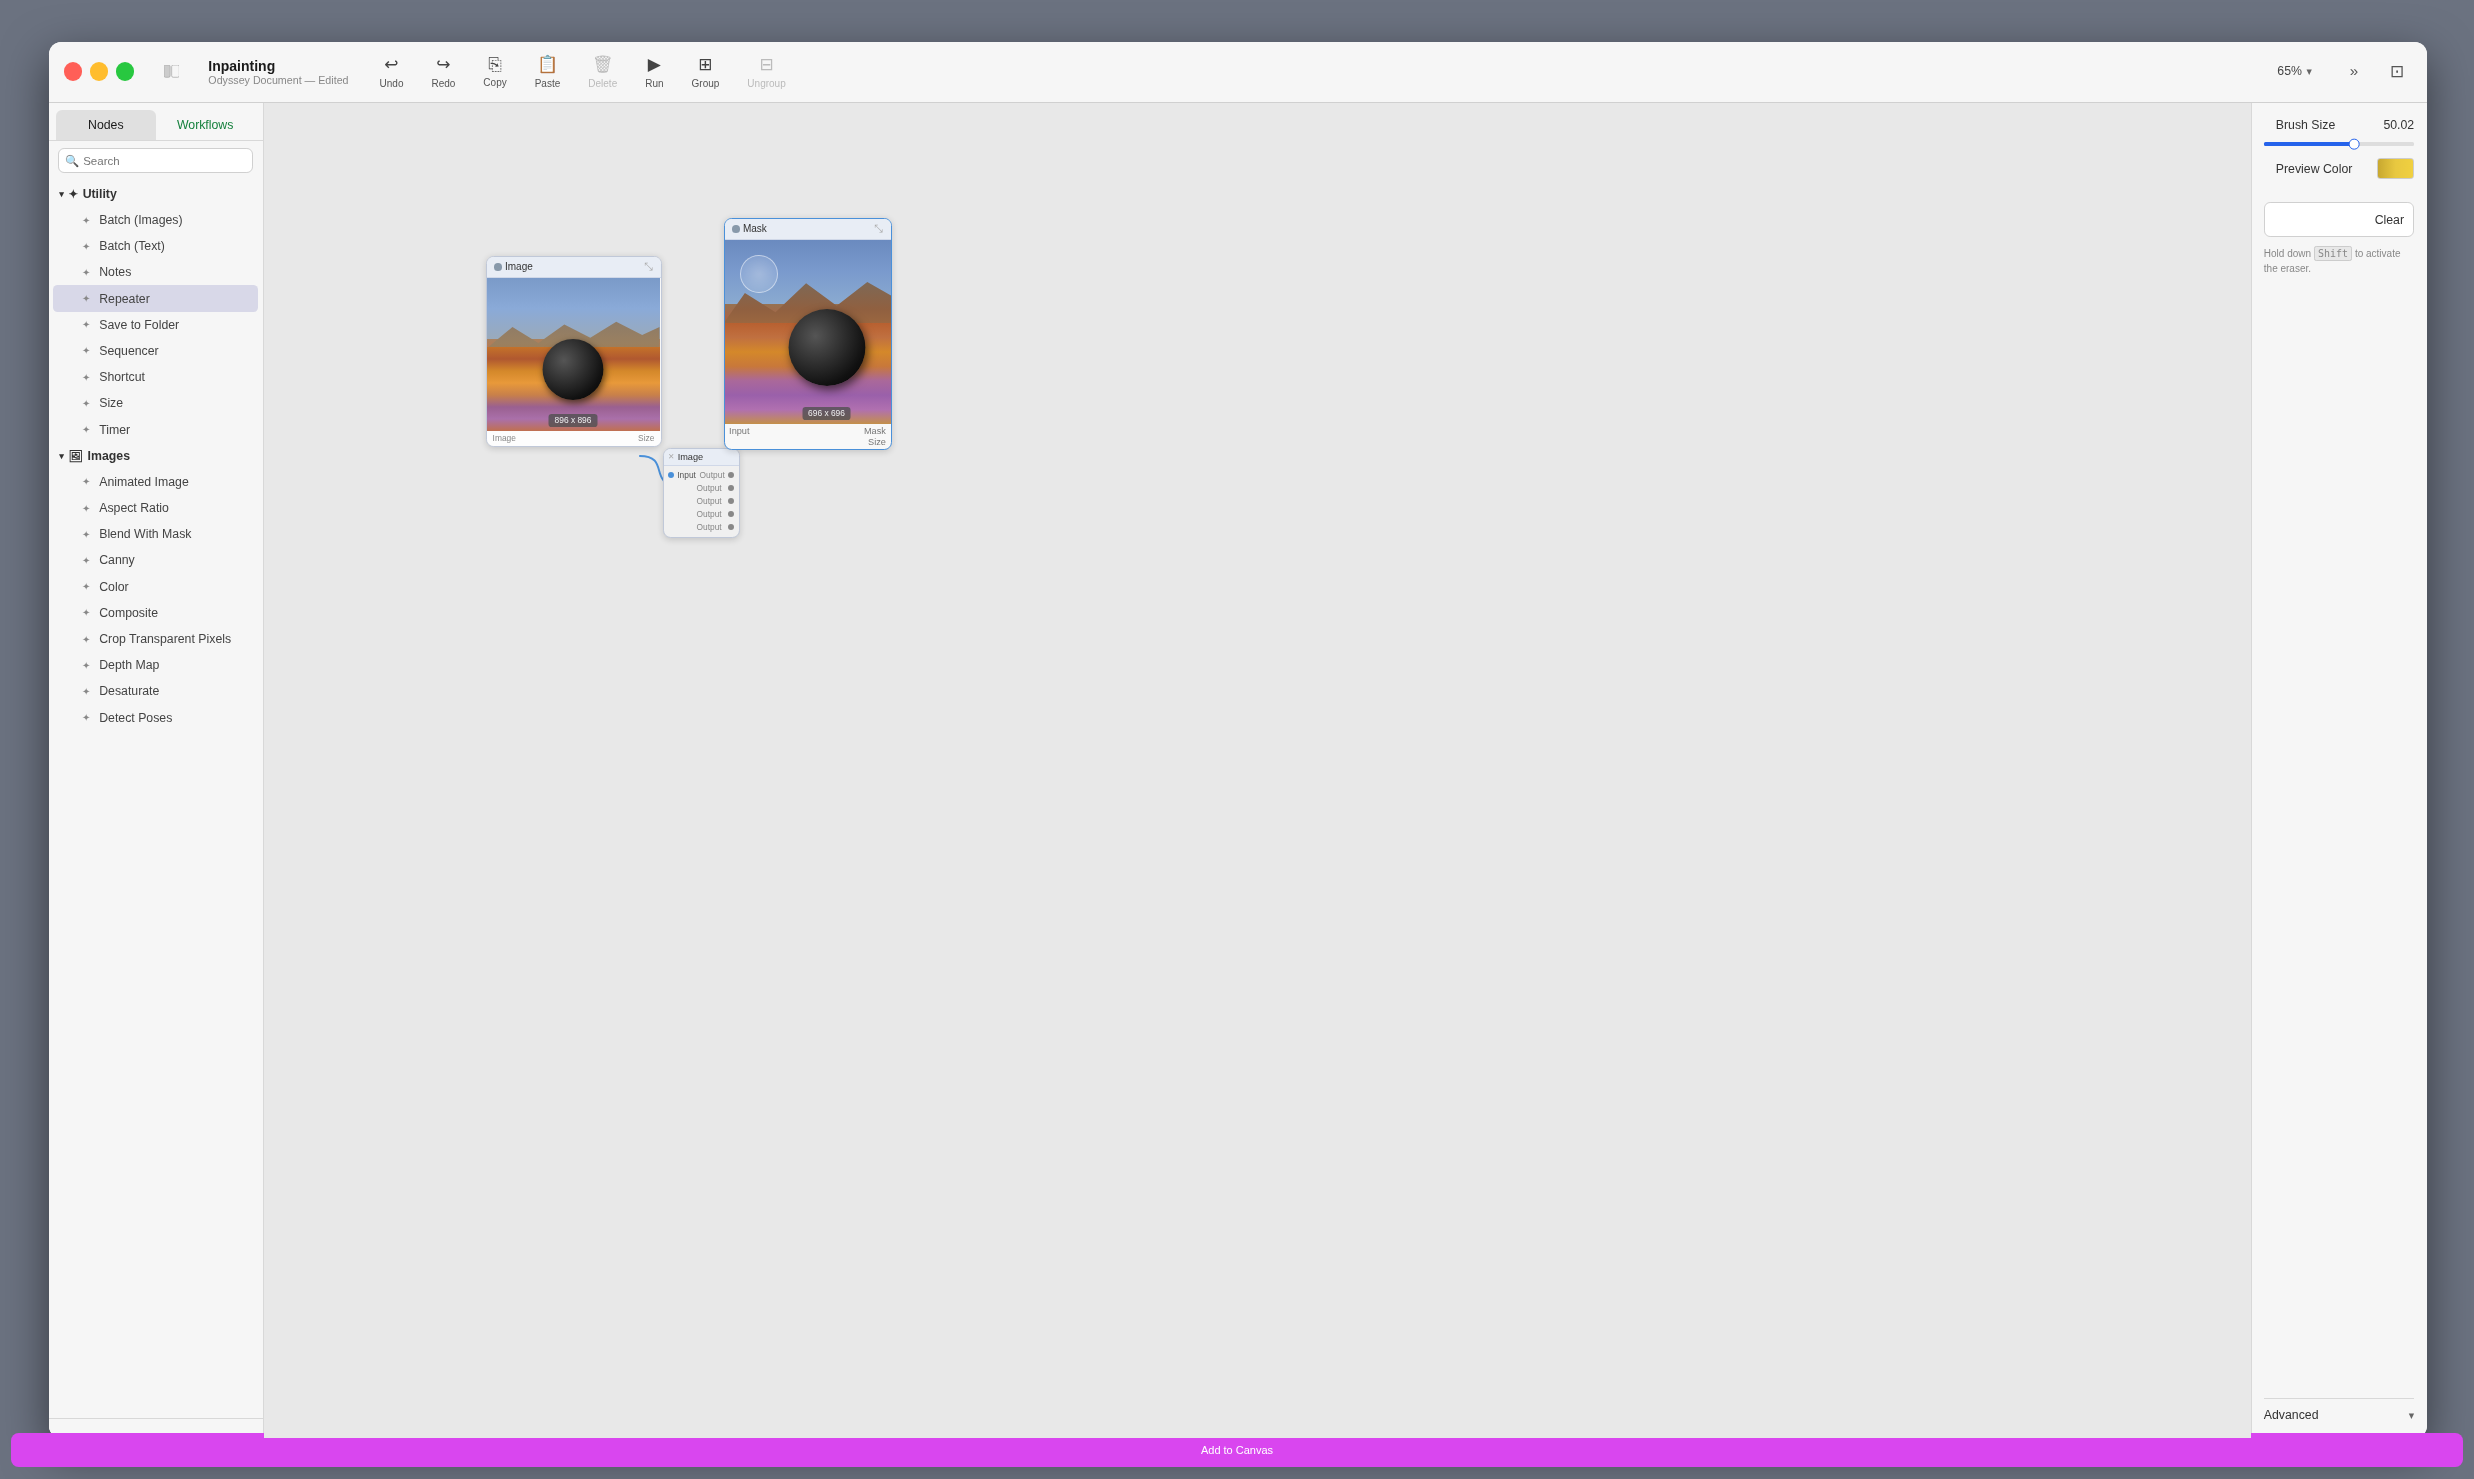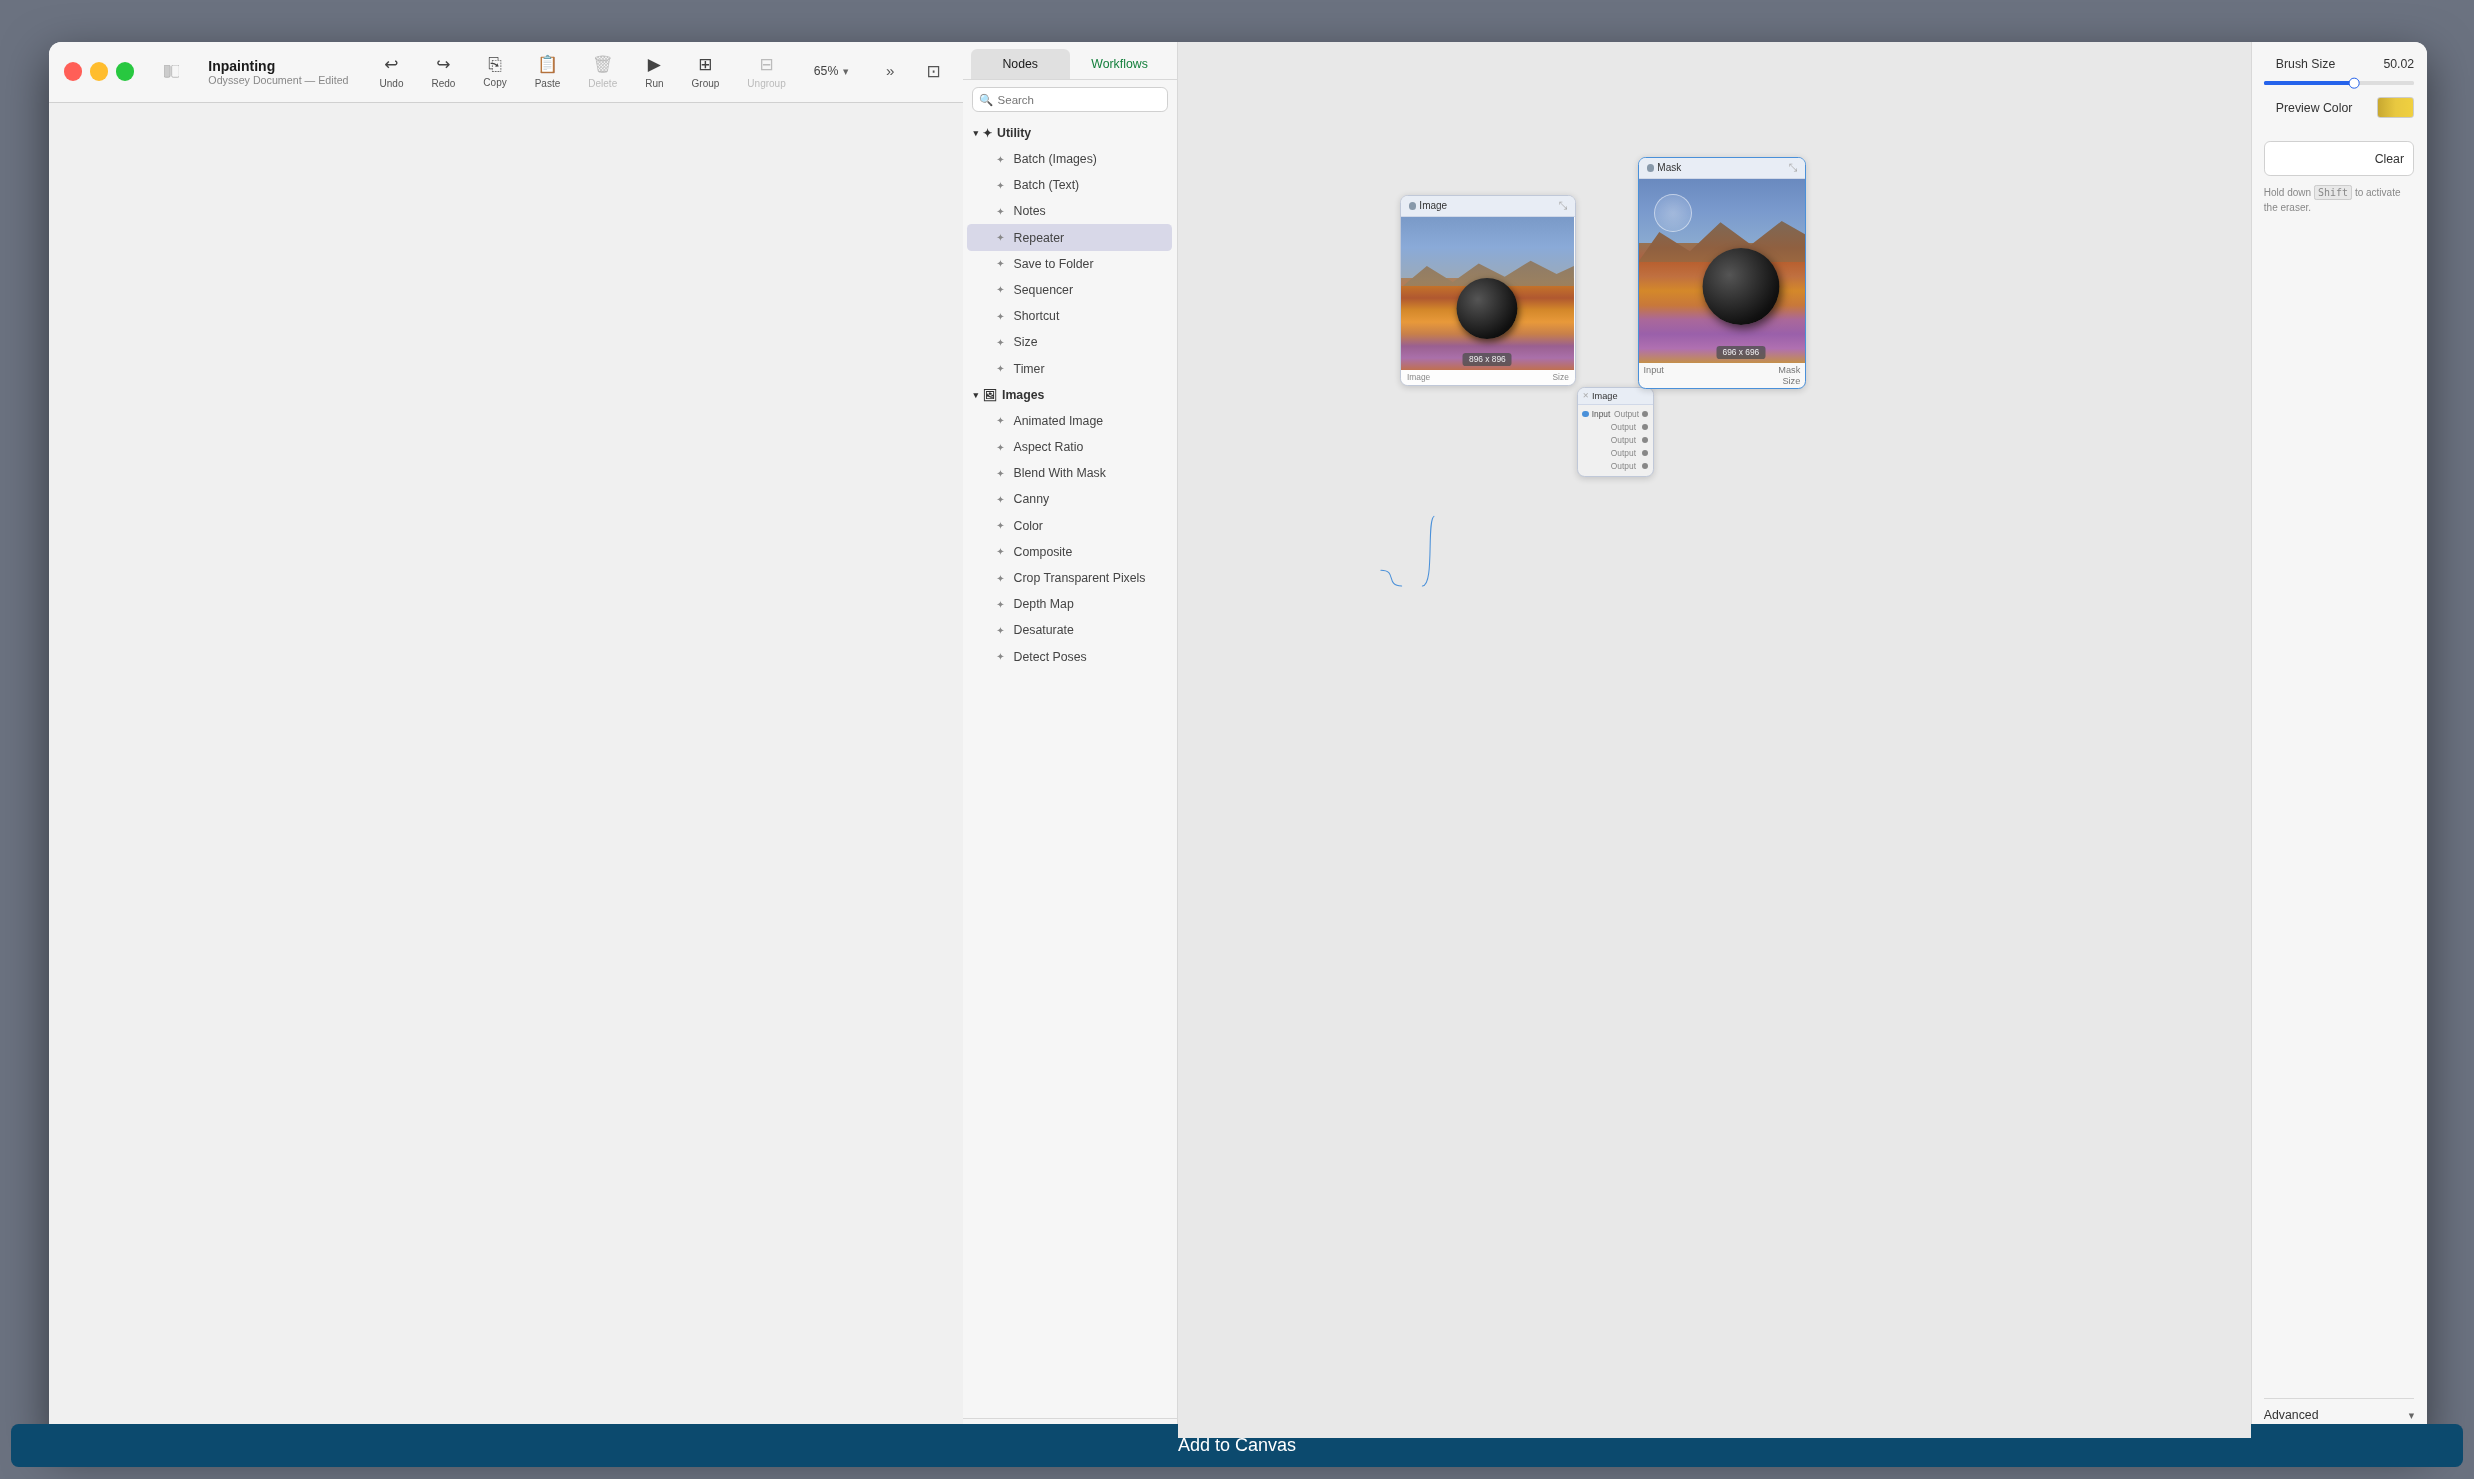"Inpainting" .window { flex-direction: row -> column }
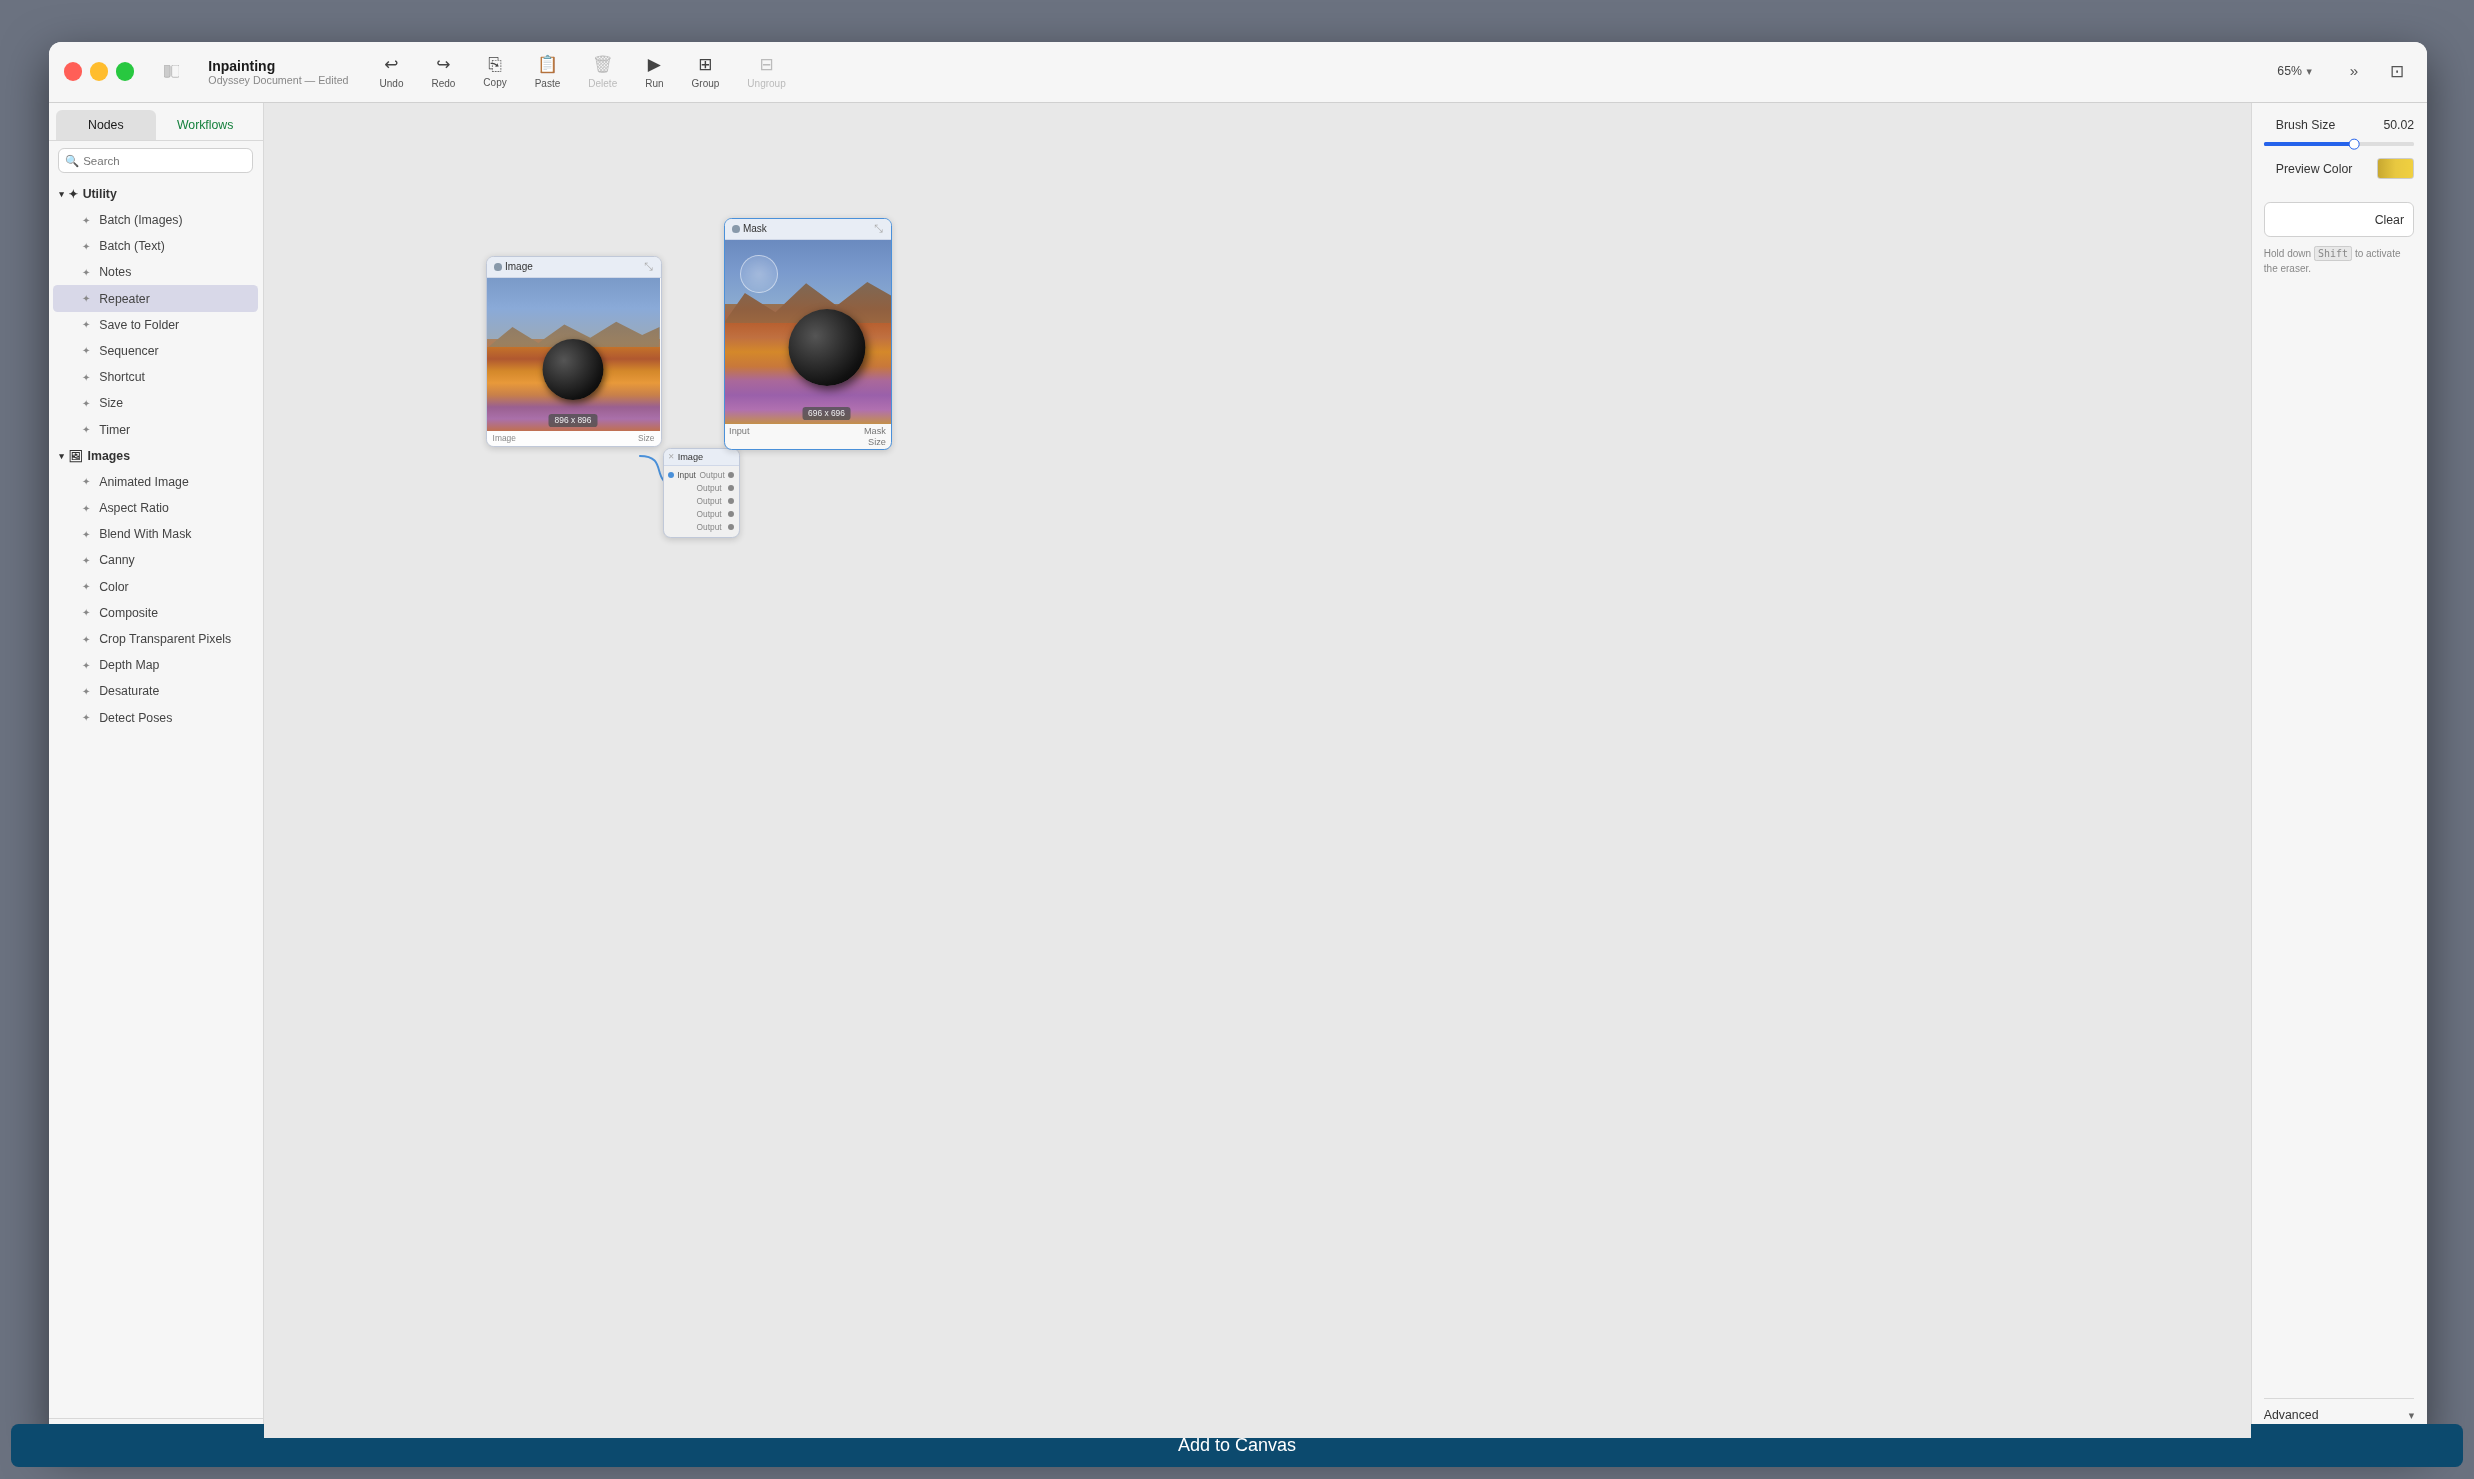"Add to Canvas" .add-to-canvas-btn { background: #0c4a6e -> #d946ef; font-size: 18px -> 11px }
